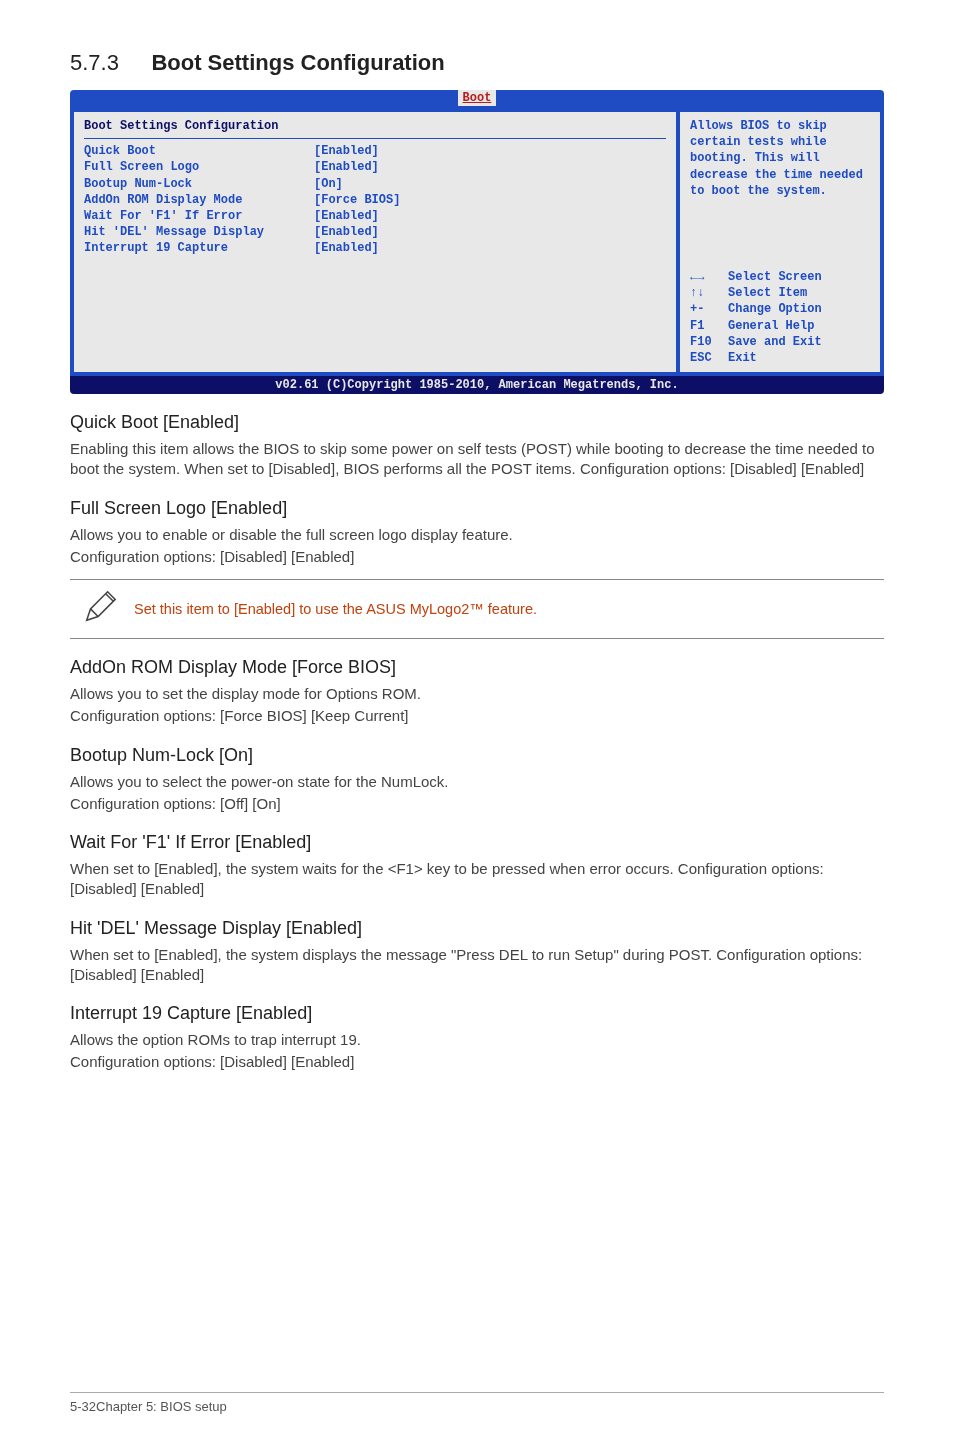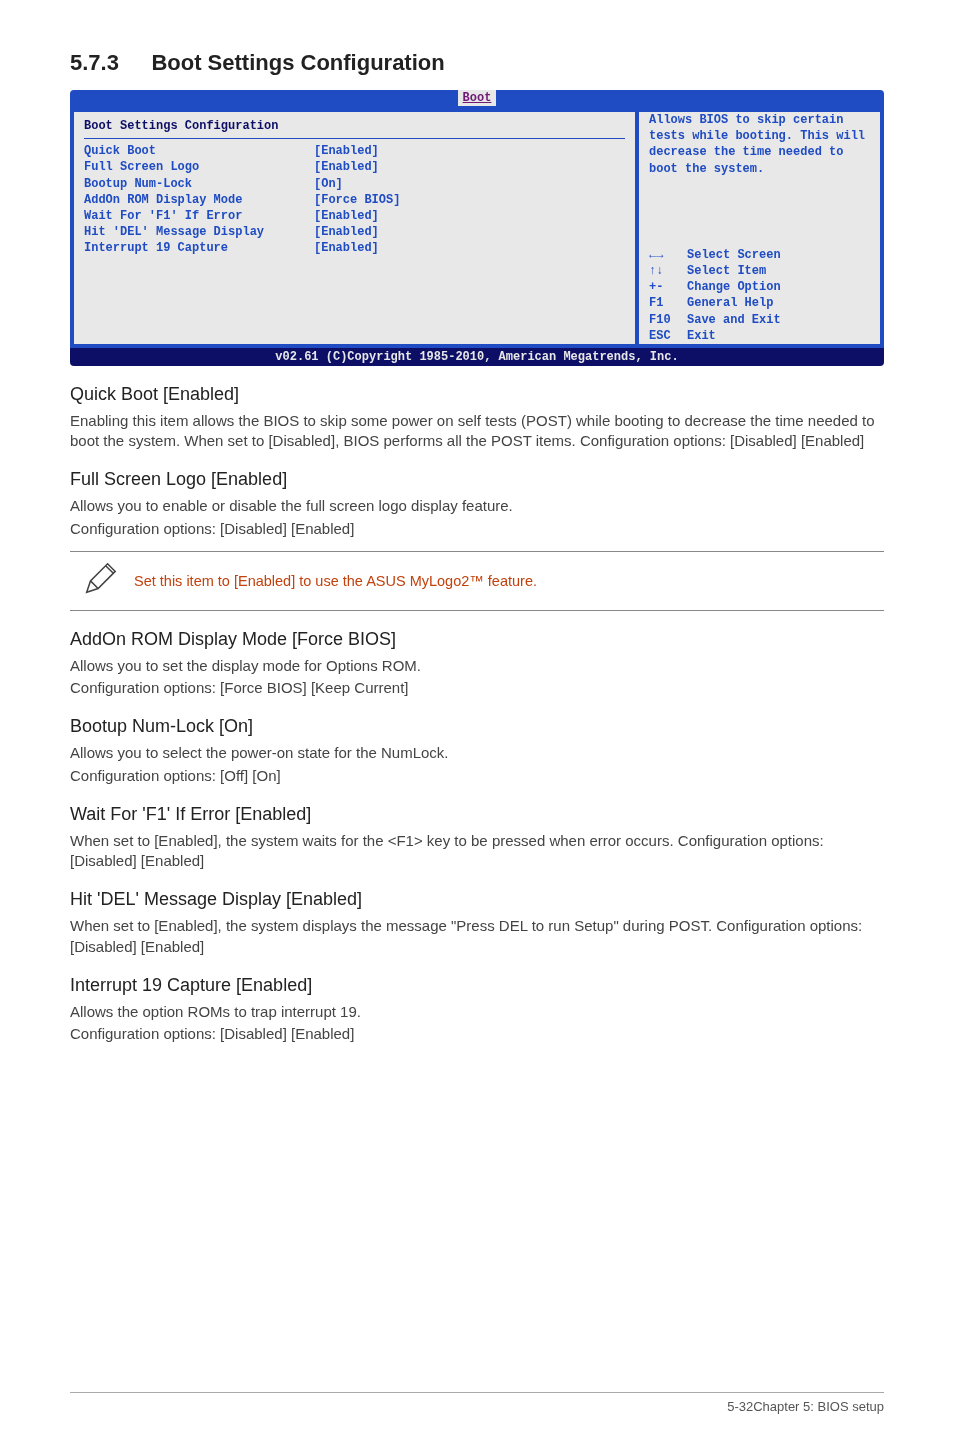"5.7.3" .section-num { font-weight: bold -> normal }
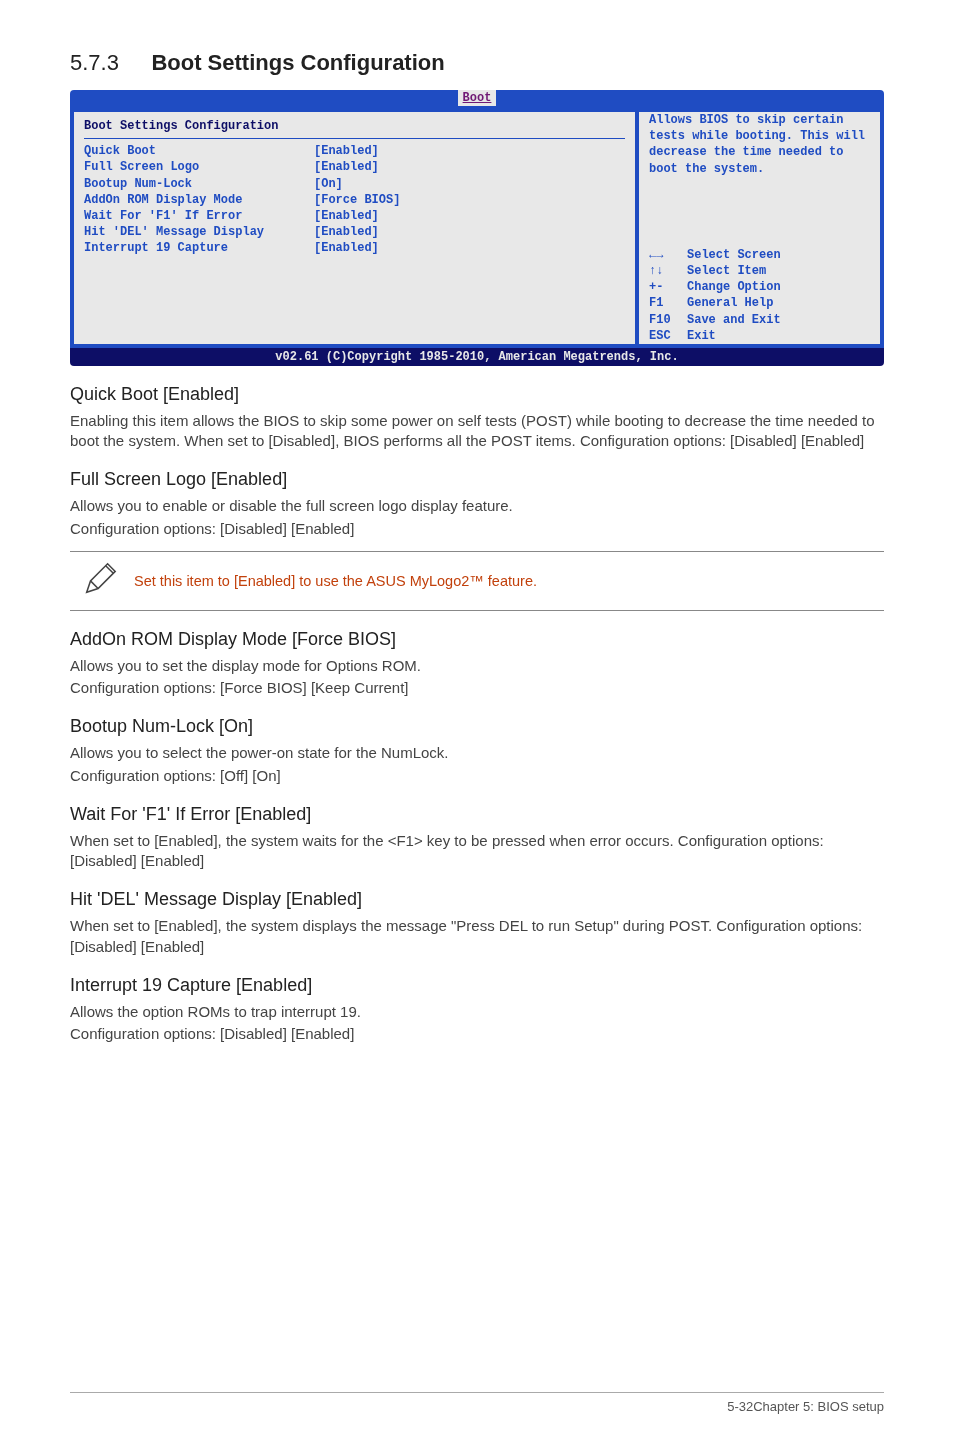"Boot" .bios-tab-active { color: #701a75 -> #b91c1c }
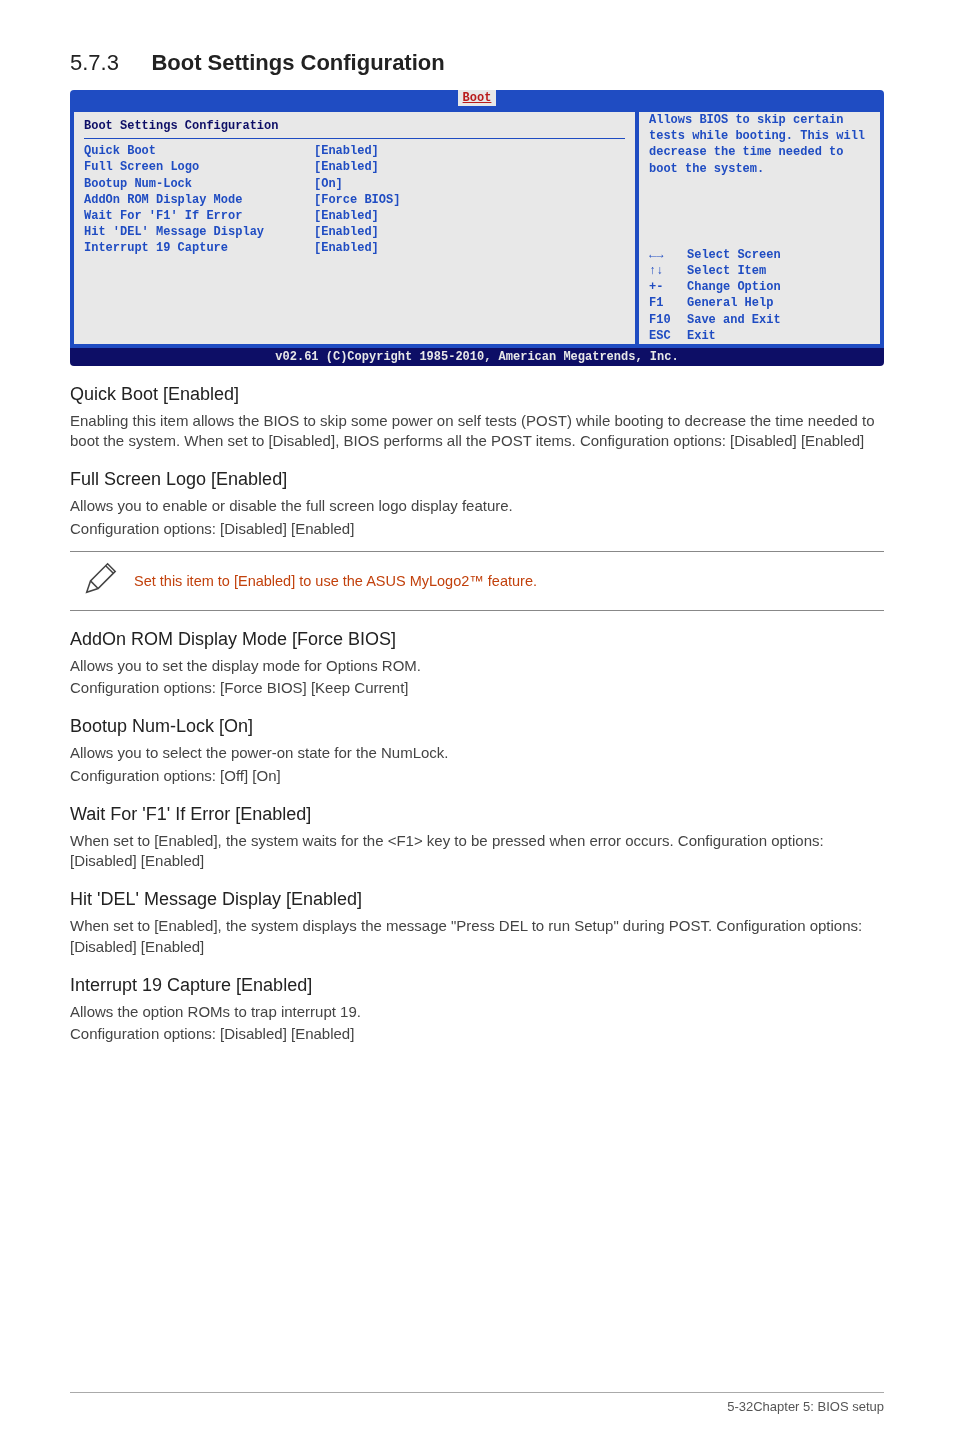"Allows BIOS to skip certain" .bios-right { padding: 0 10px -> 6px 10px; width: 241px -> 200px }
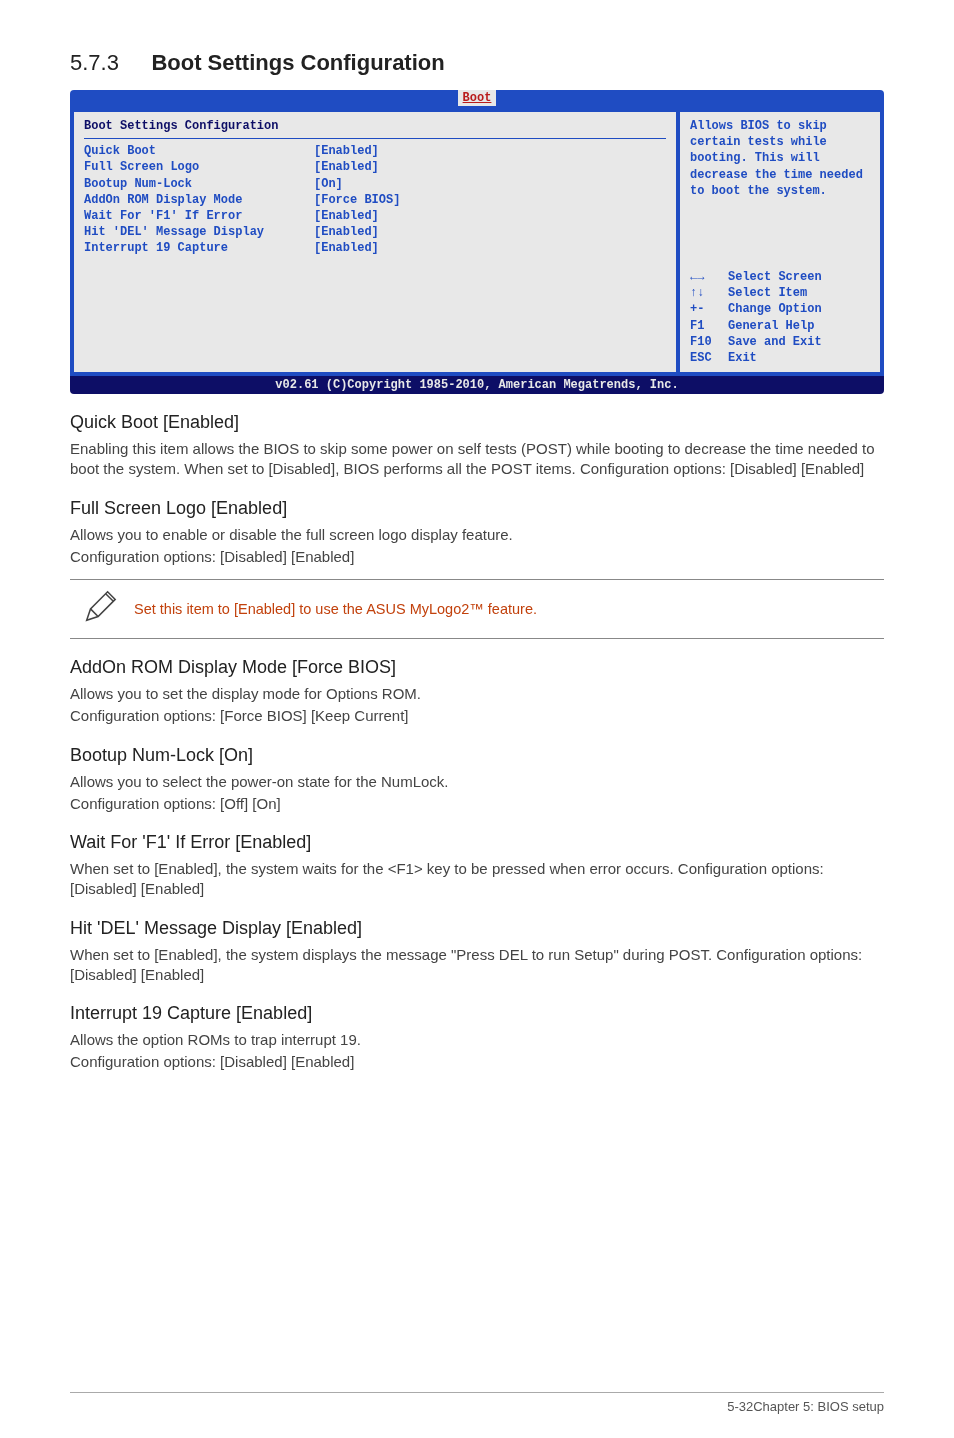"5-32" .page-footer { justify-content: flex-end -> flex-start }
